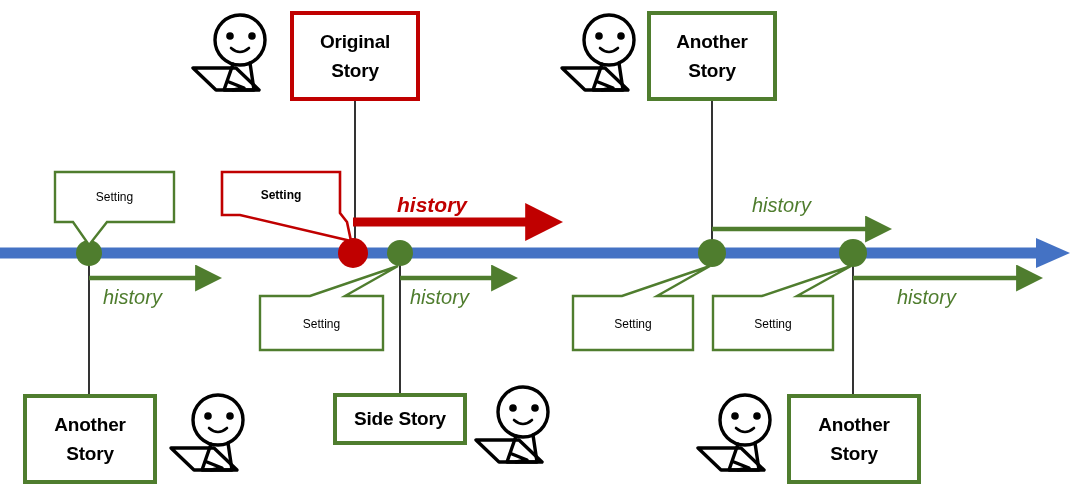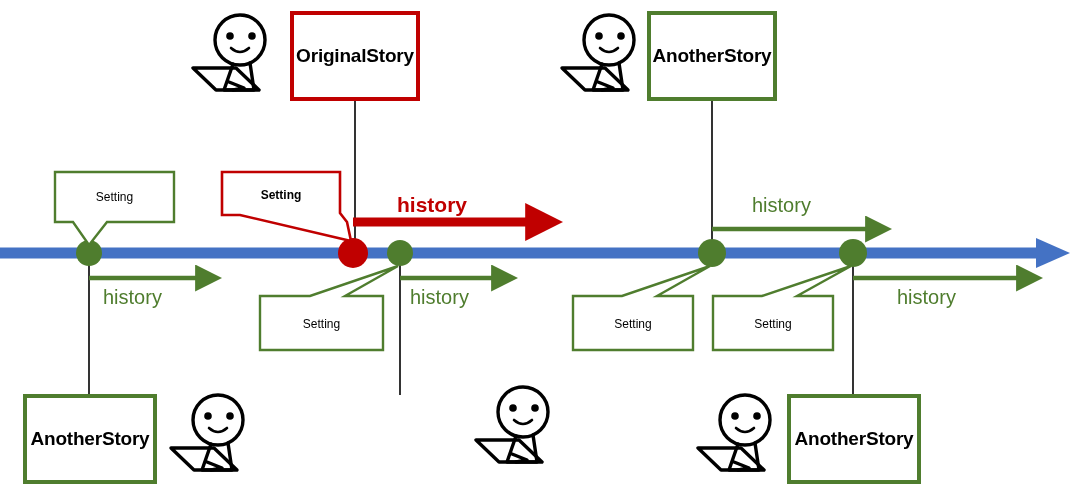"Original" .story-box { flex-direction: row -> column }
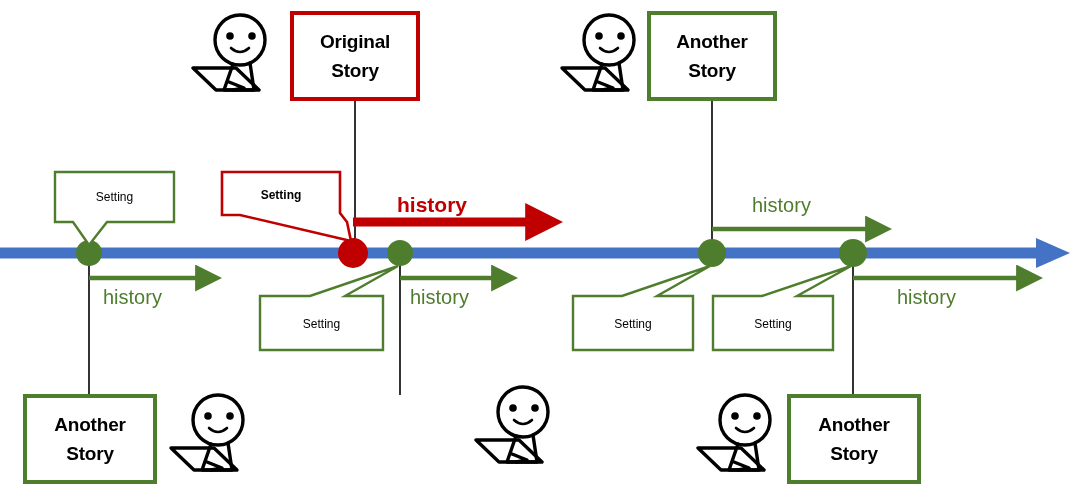"history" .history-label { font-style: none -> italic }
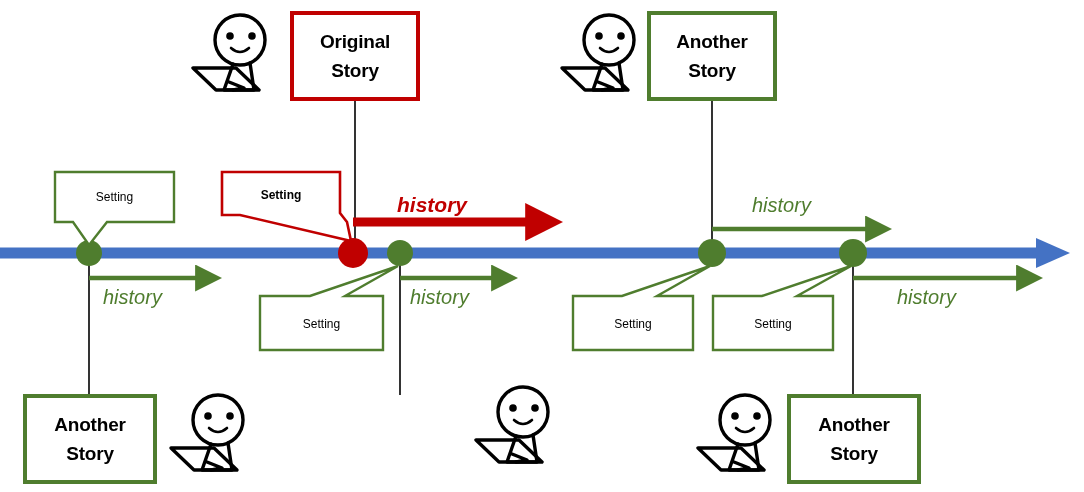"Side Story" div.story-box { html: none -> <div> <span>Side Story</span> </div> }
